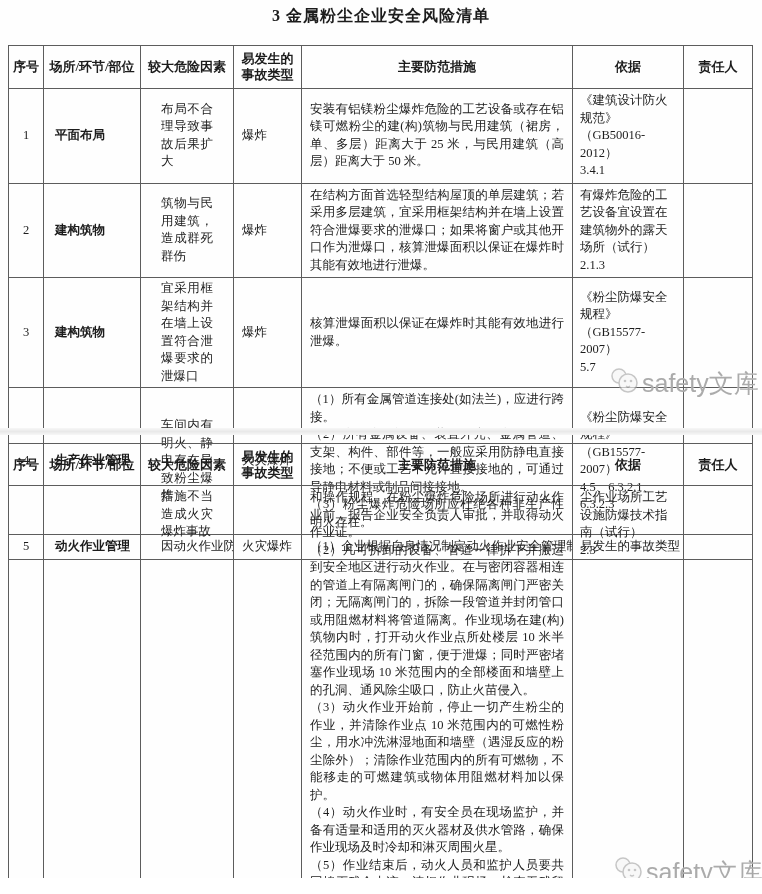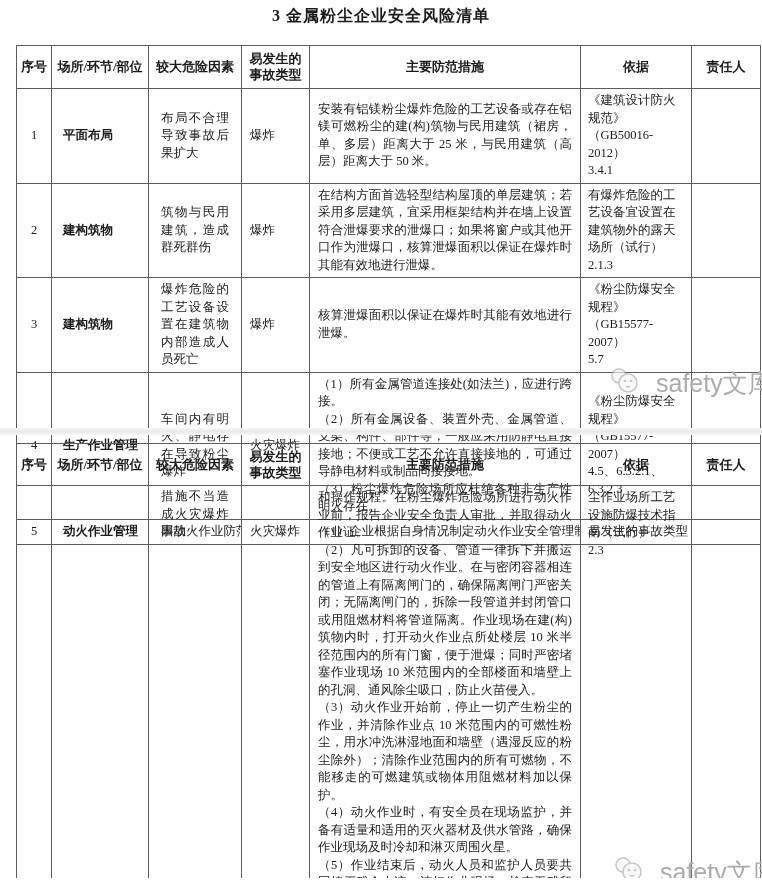"序号" table.risk { left: 16px -> 8px }
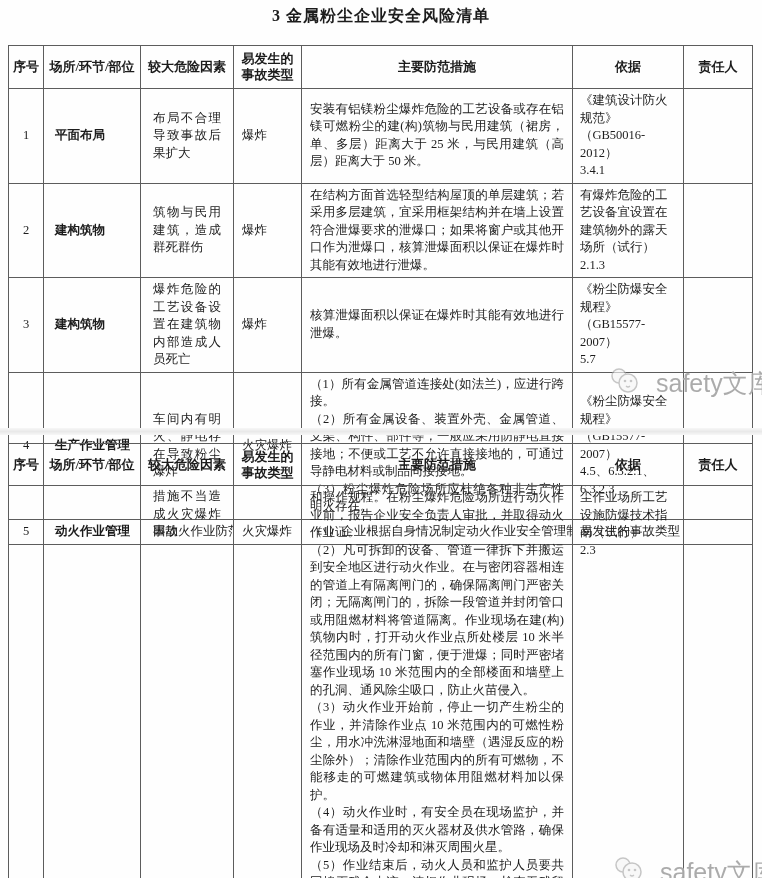"布局不合理导致事故后果扩大" td.c-hazard { padding: 2px 12px -> 2px 20px }
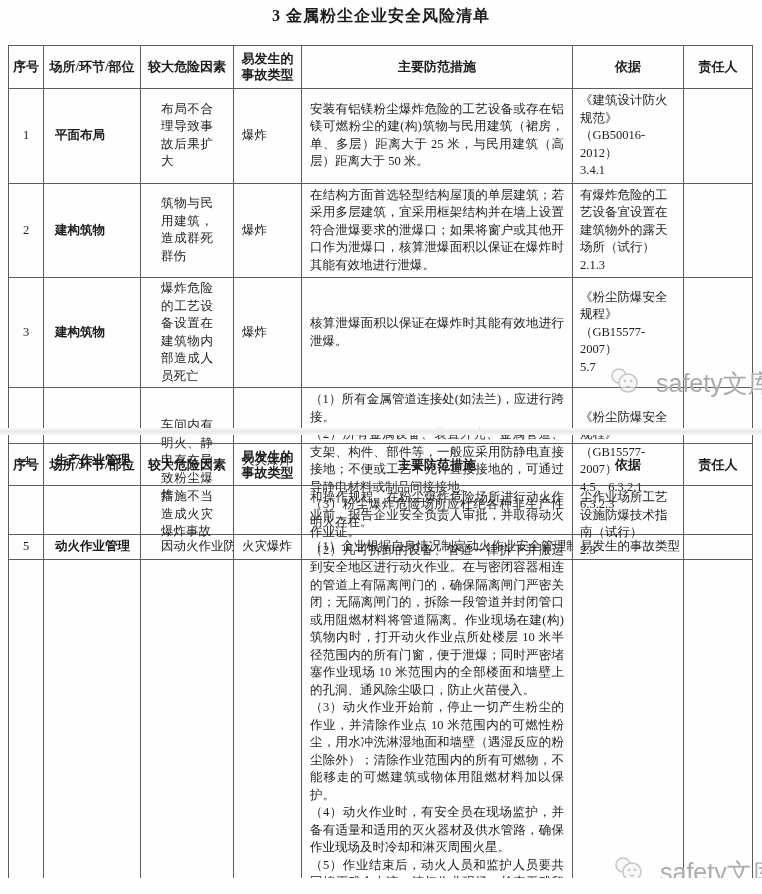"爆炸危险的工艺设备设置在建筑物内部造成人员死亡" td.c-hazard { text: 爆炸危险的工艺设备设置在建筑物内部造成人员死亡 -> 宜采用框架结构并在墙上设置符合泄爆要求的泄爆口 }
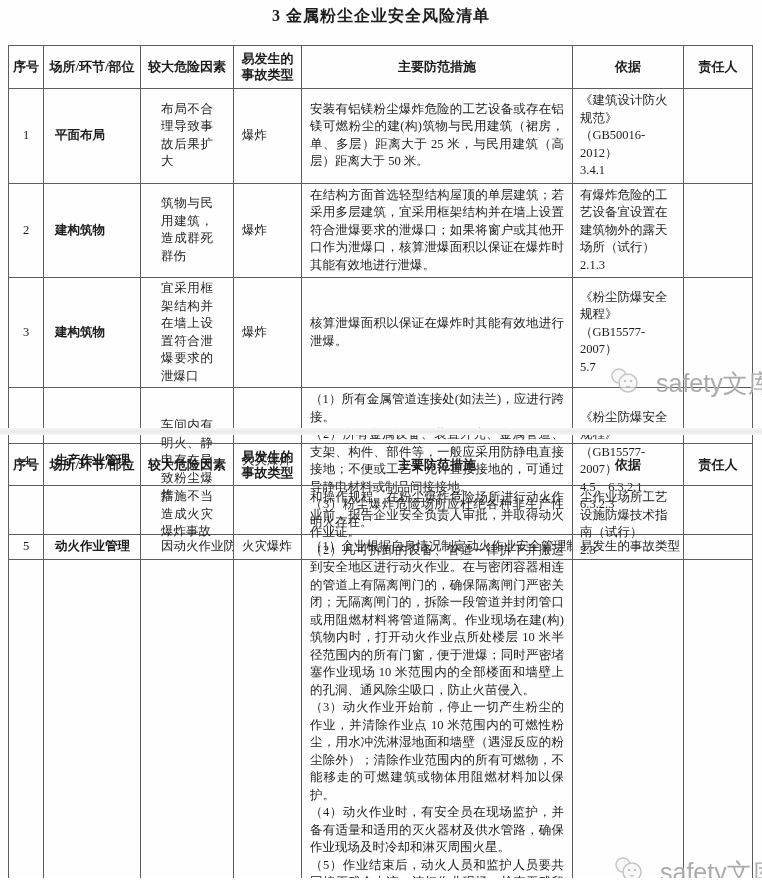"safety文库" .watermark { gap: 16px -> 2px }
